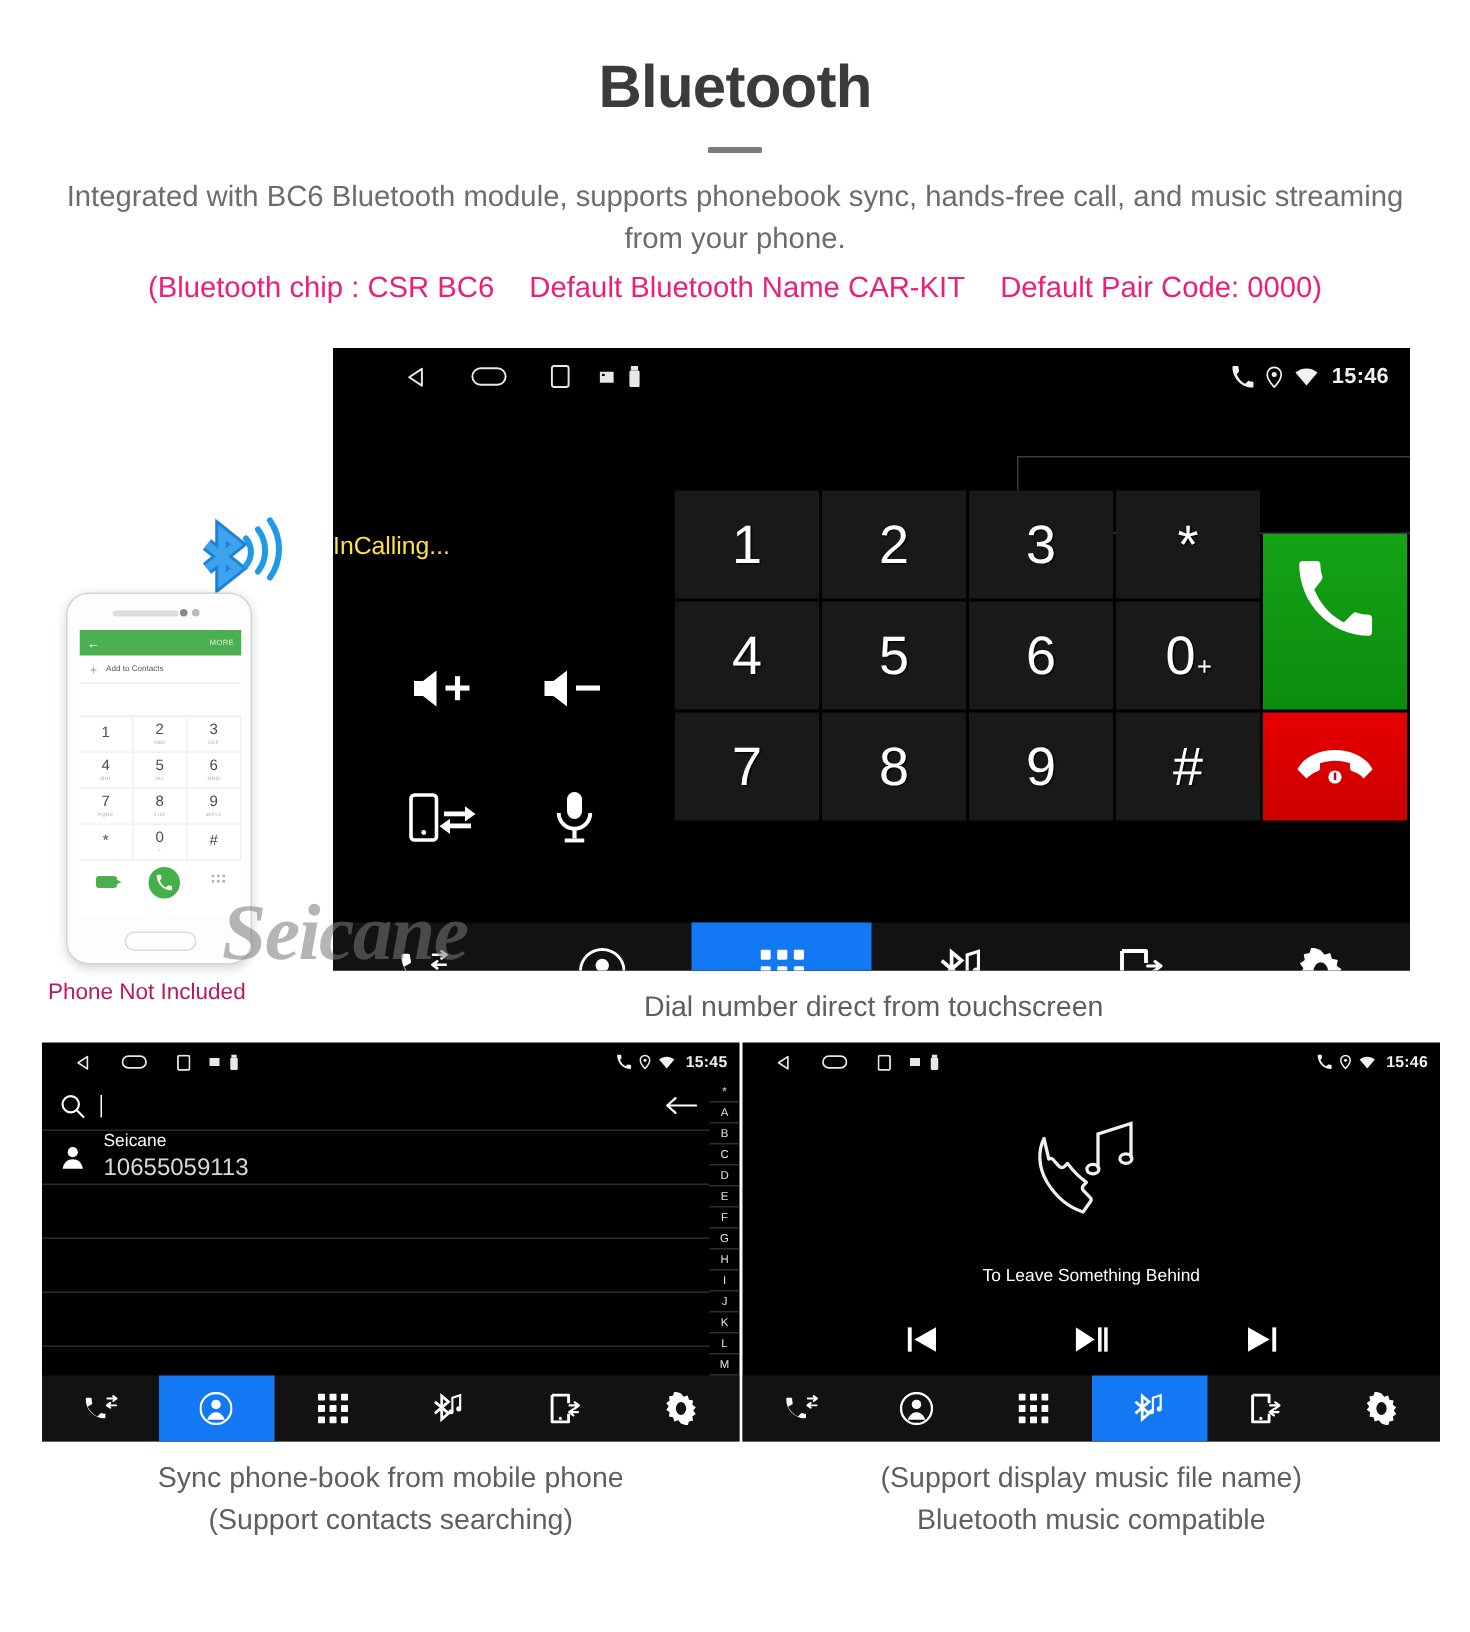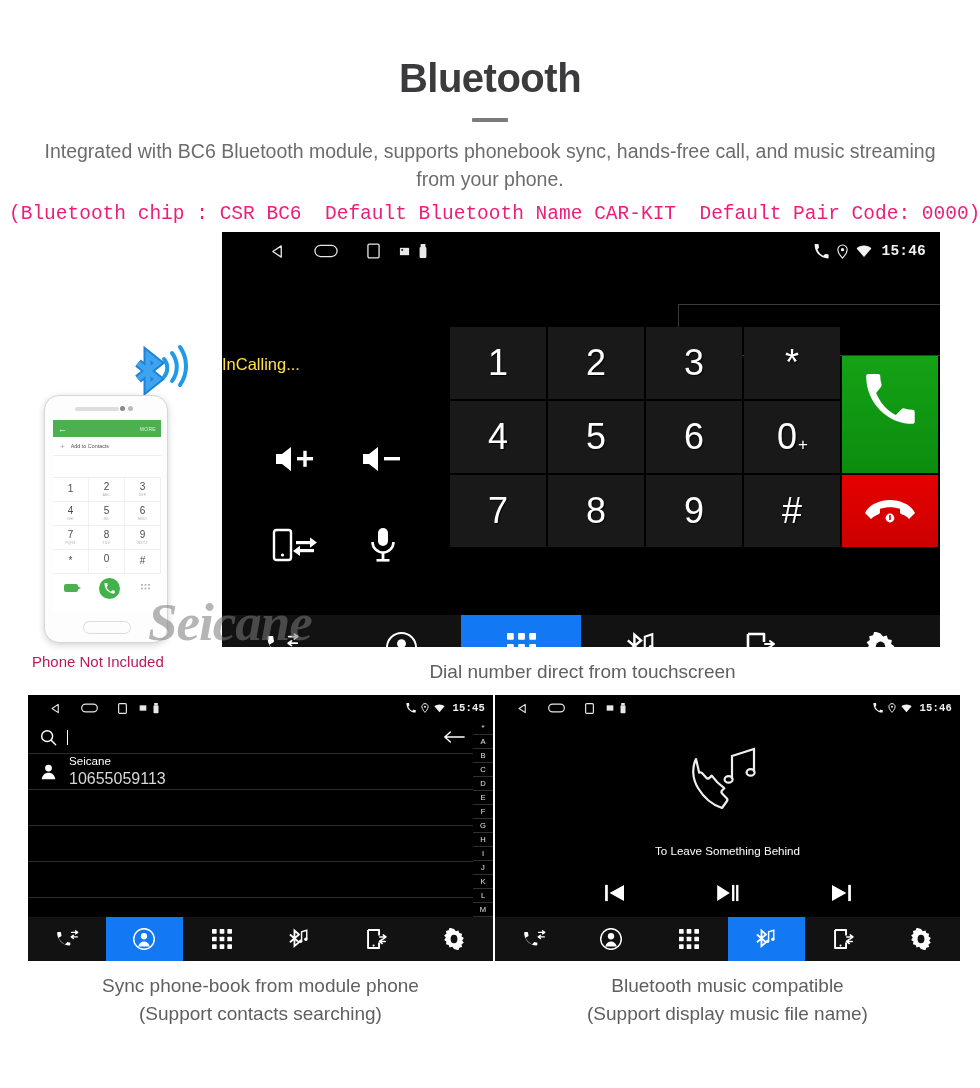"Bluetooth" .header { padding-top: 56px -> 36px }
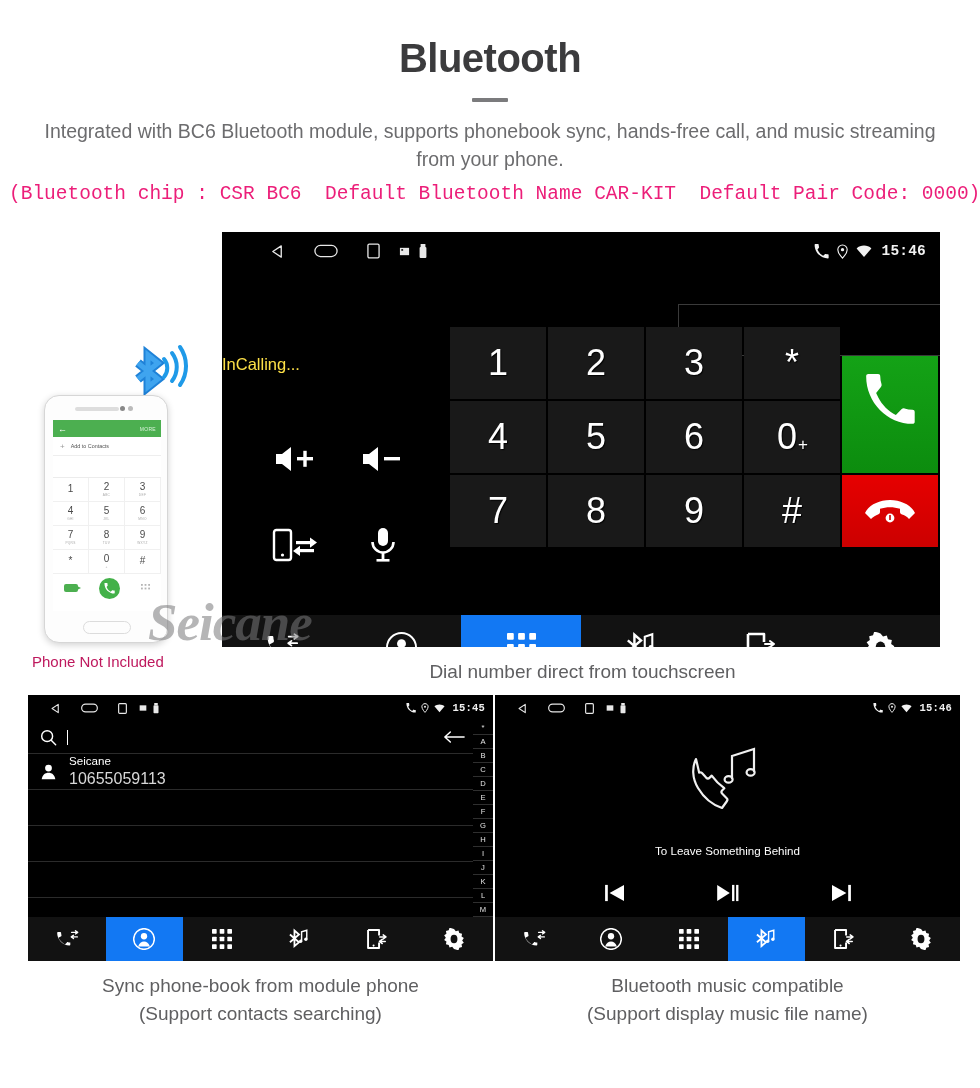"(Bluetooth chip : CSR BC6" .pink-line .seg { font-family: Liberation Mono, monospace -> none }
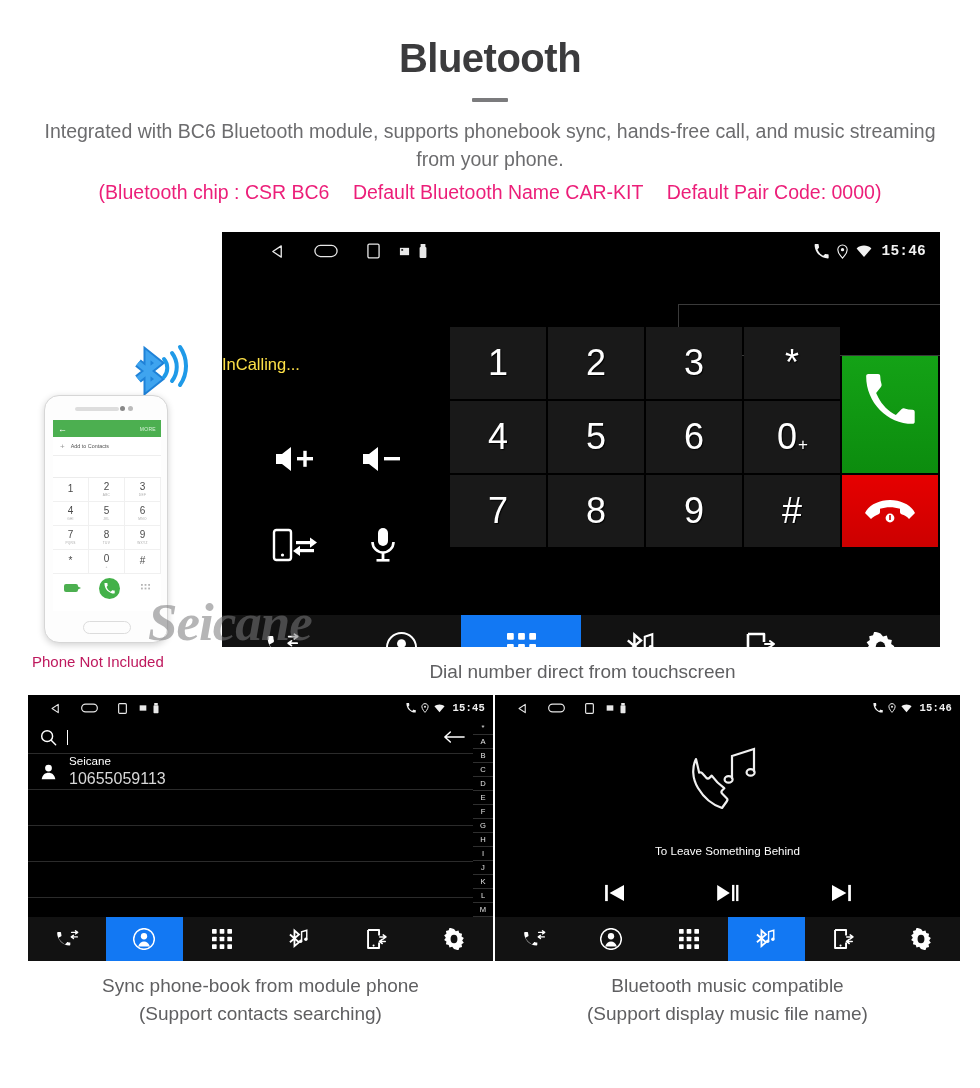"15:46" .sb-time { font-family: Liberation Mono, monospace -> none }
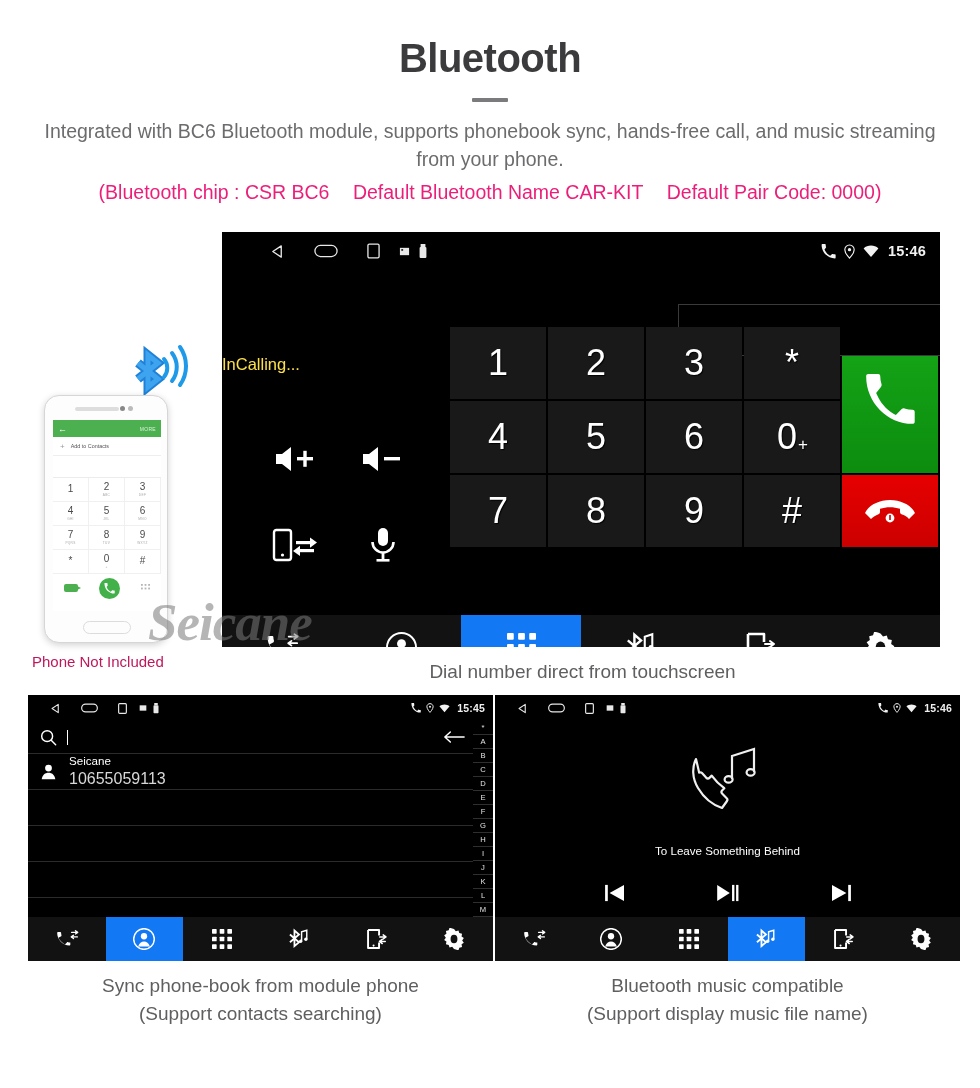"Sync phone-book from module phone" span { text: module -> mobile }
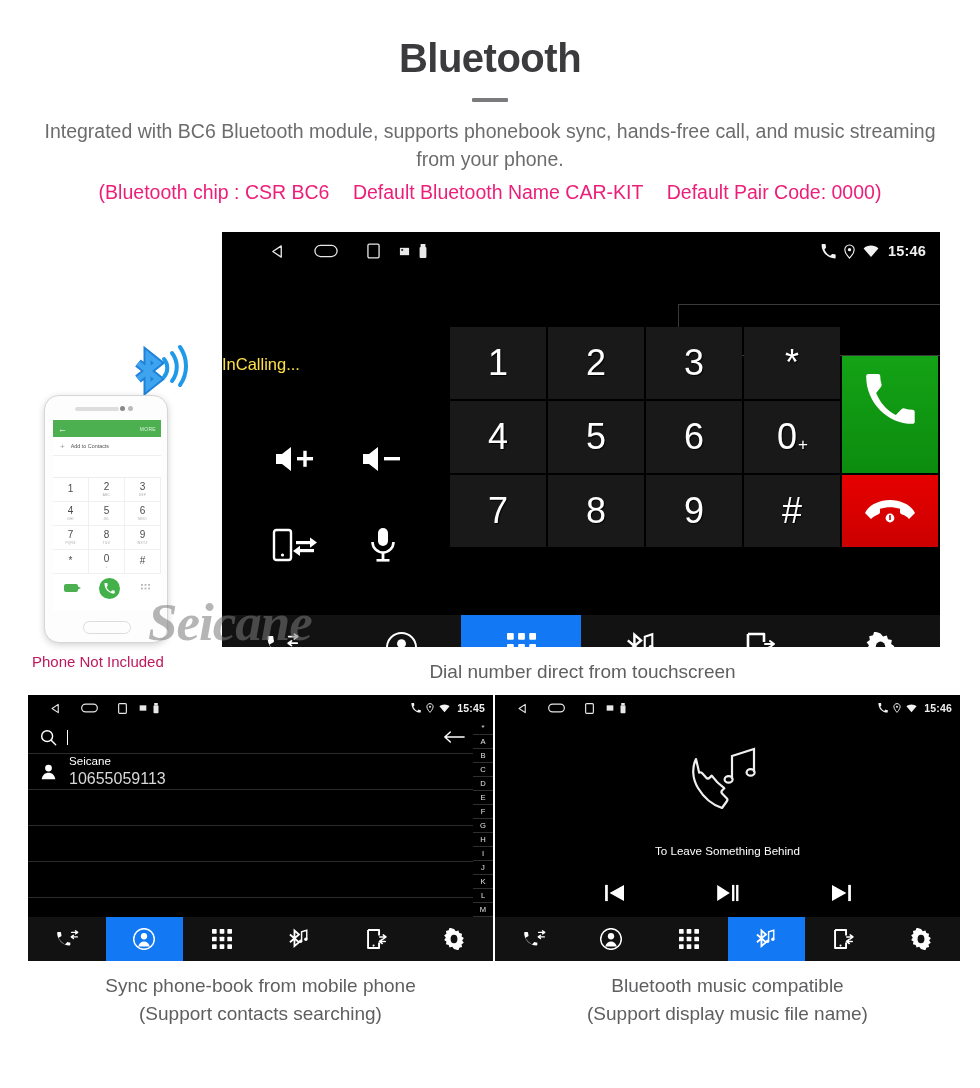"Bluetooth music compatible" span { order: before "(Support display music file name)" -> after "(Support display music file name)" }
